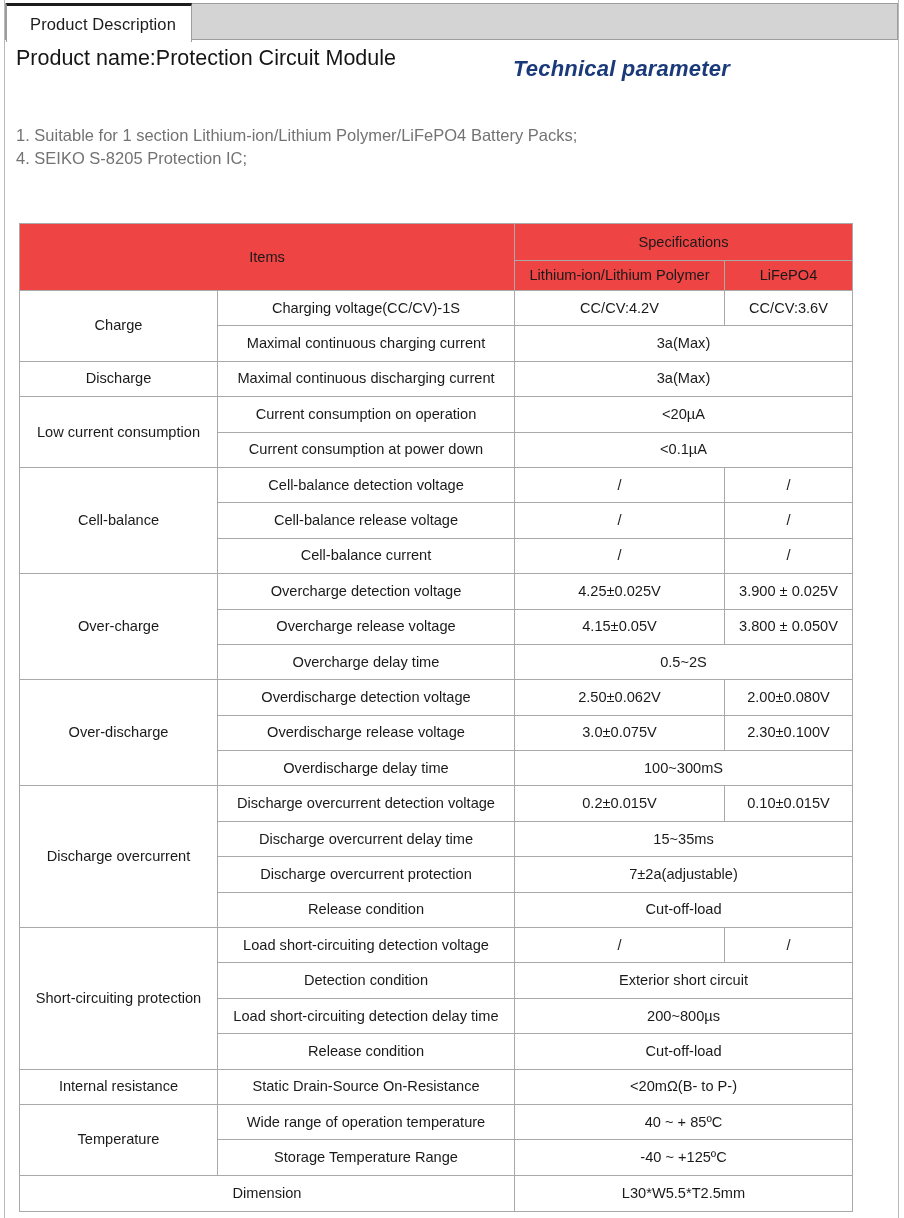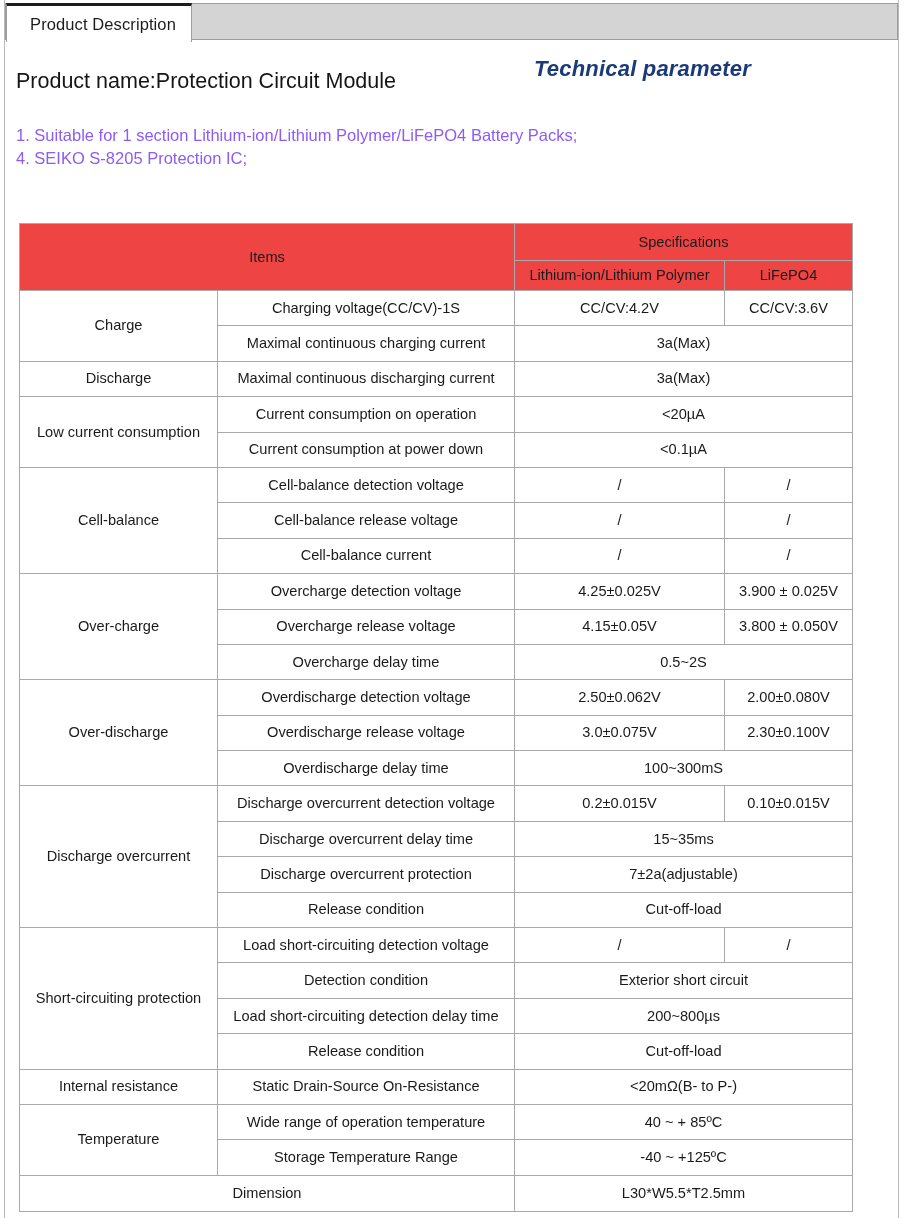"Product name:Protection Circuit Module" .header-block { margin-top: 23px -> none }
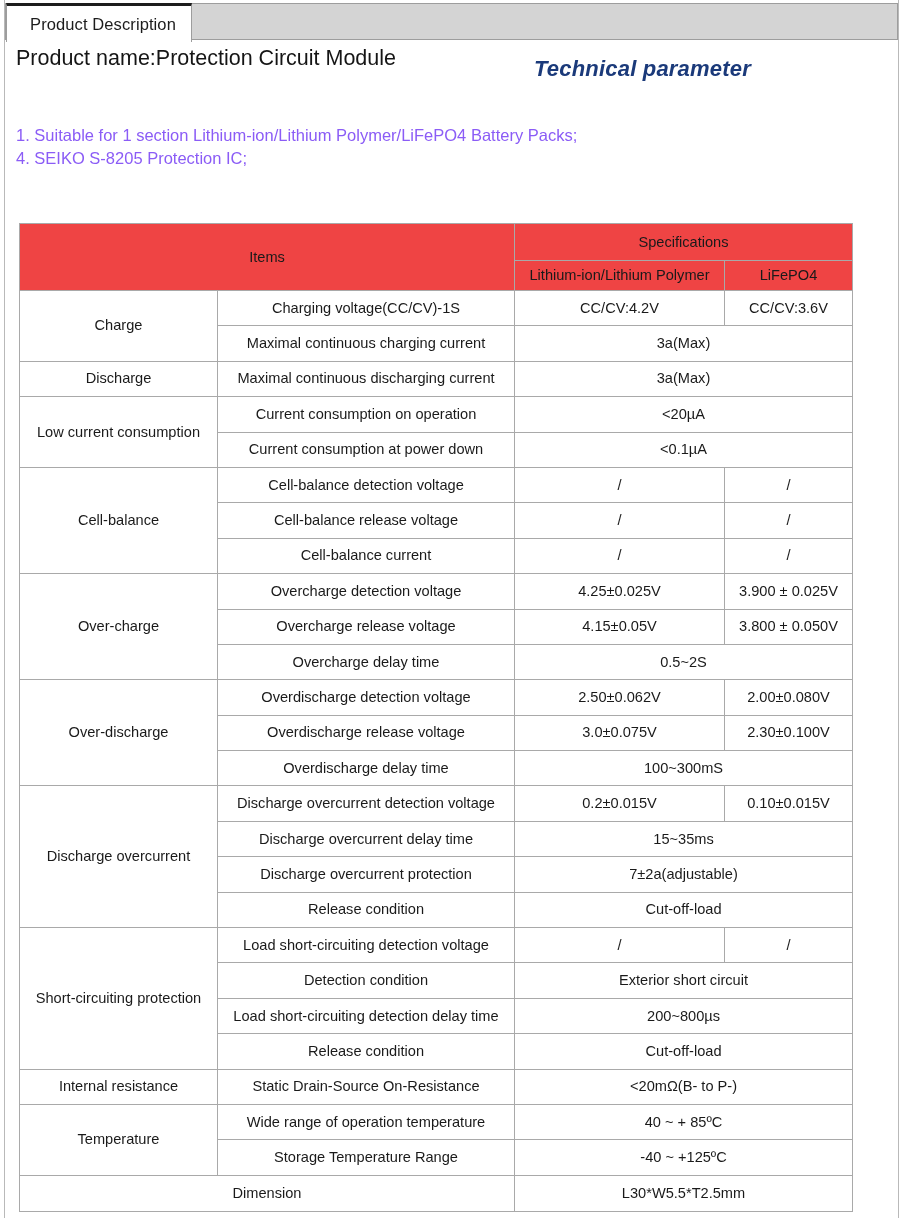"Technical parameter" .tech-title { left: 534px -> 513px }
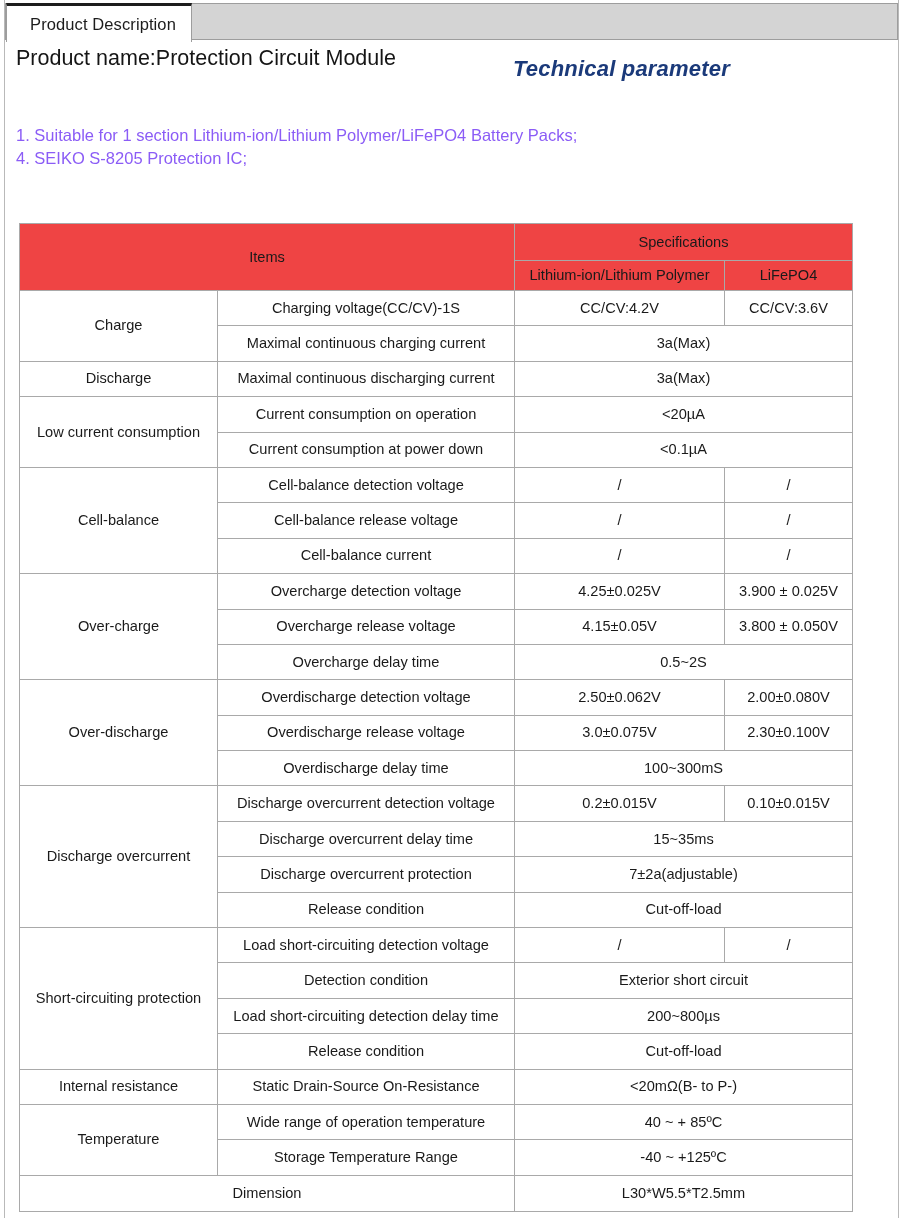"1. Suitable for 1 section" .bullet { color: #8b5cf6 -> #737373 }
